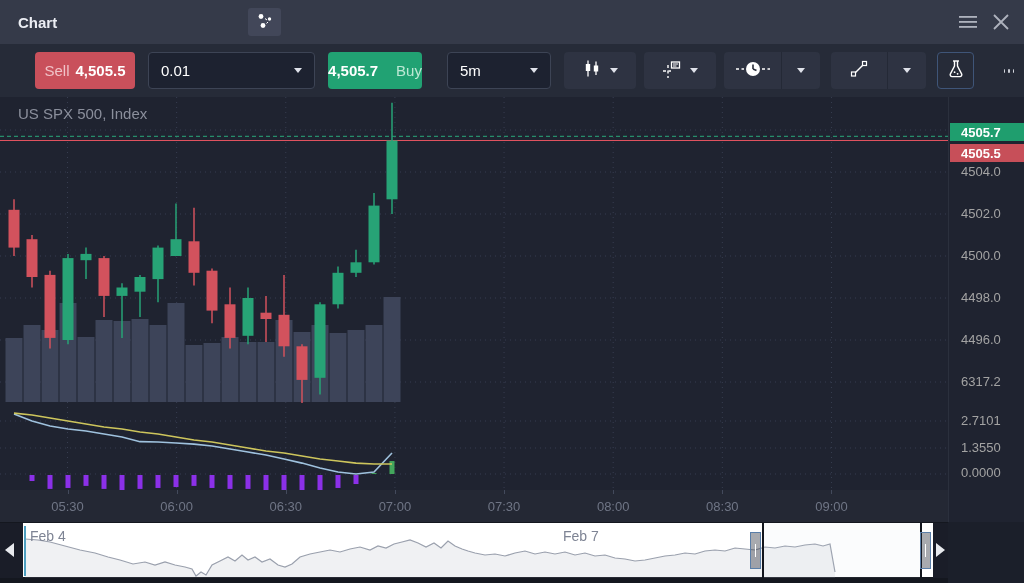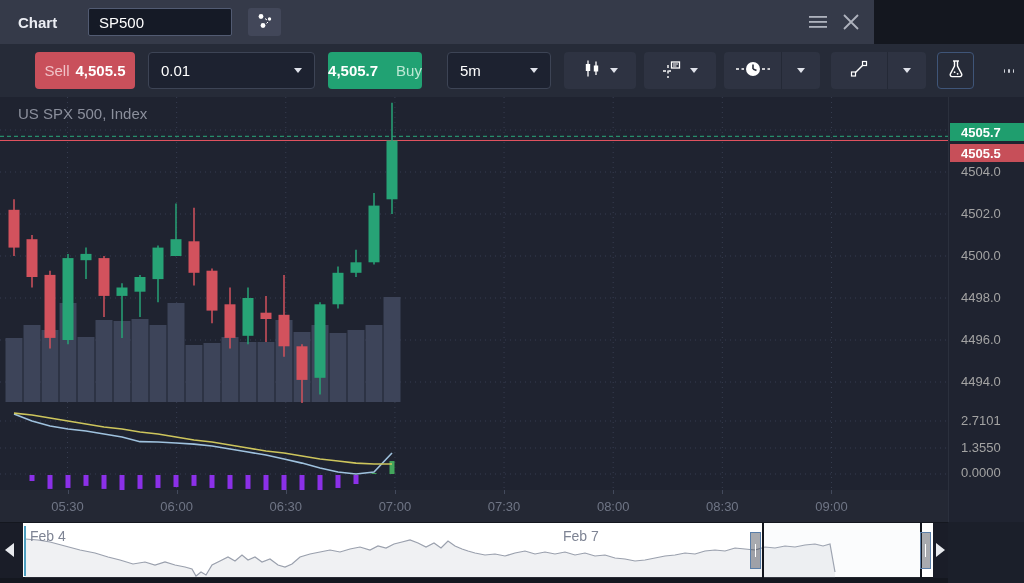"Chart" .titlebar { width: 874px -> 1024px }
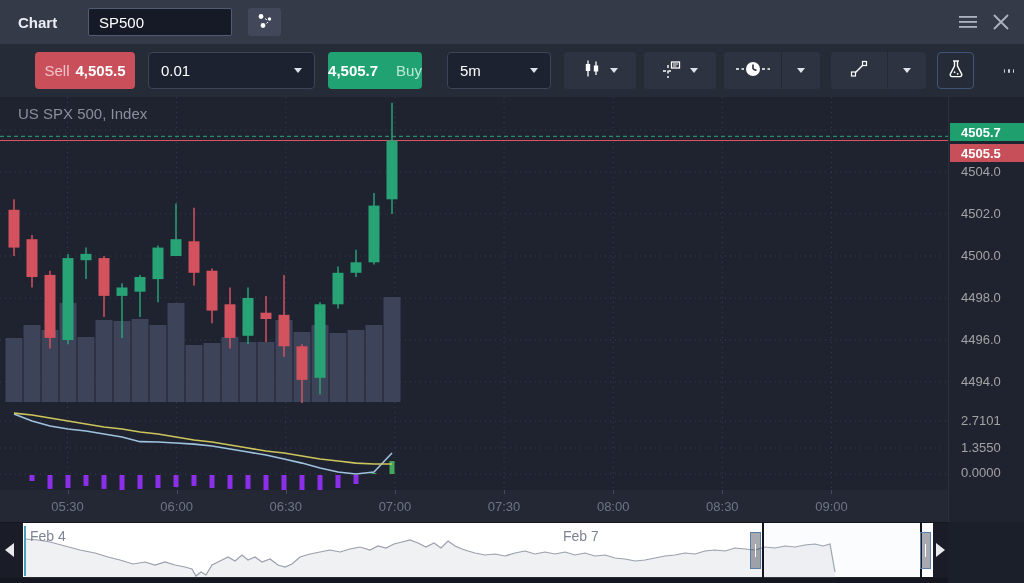"SP500" input.symbol-input { html: <input> -> none }
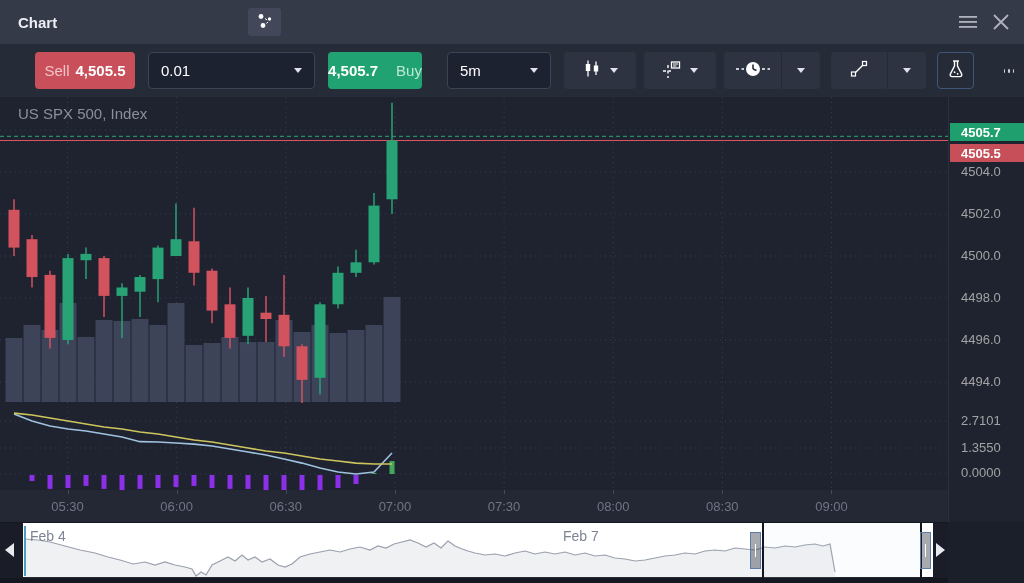"4494.0" div.axlbl { text: 4494.0 -> 6317.2 }
